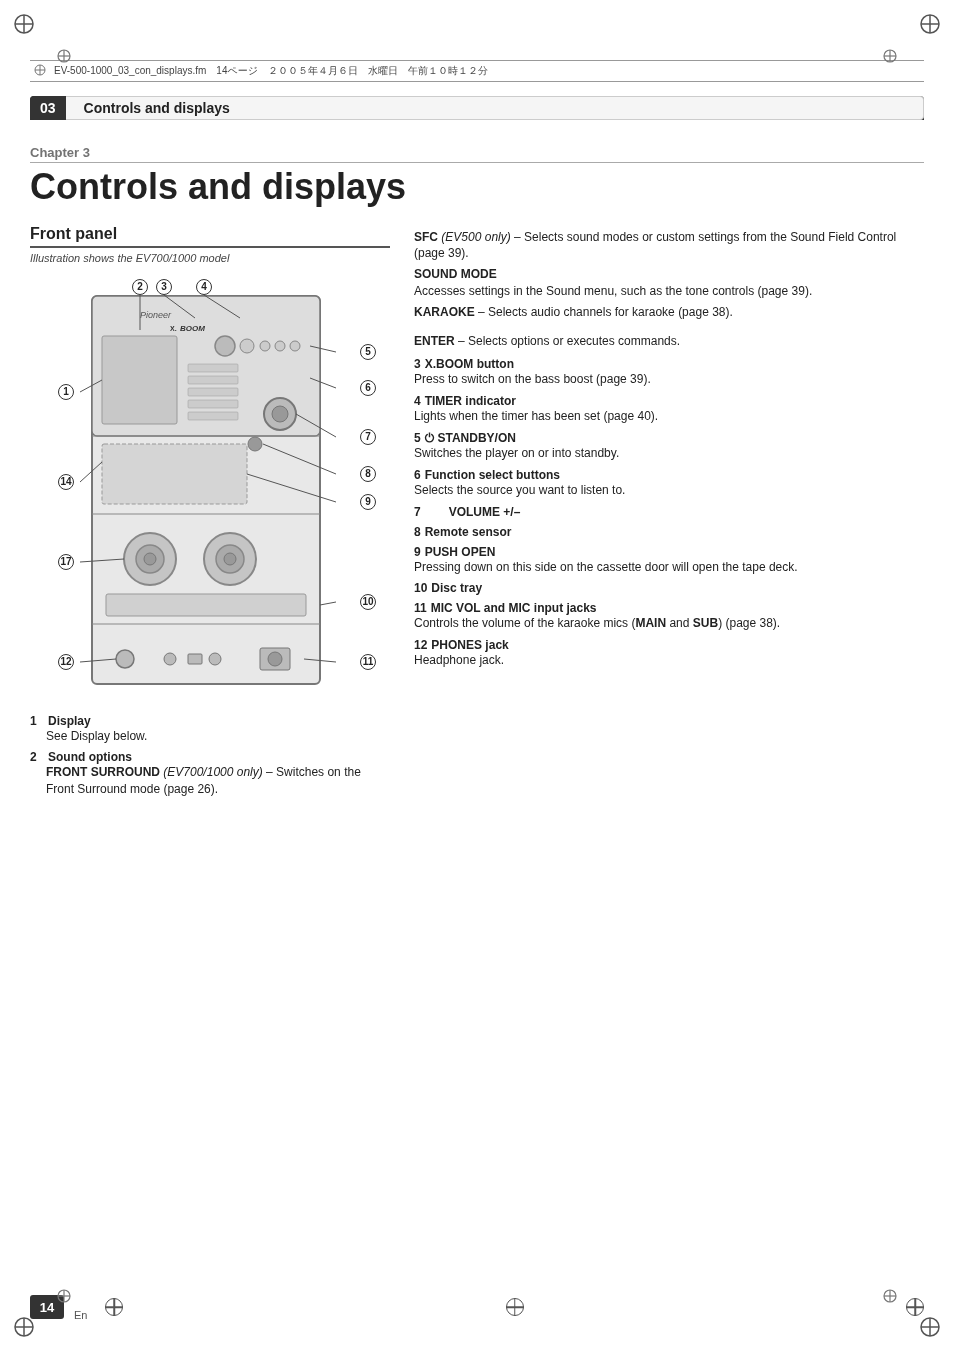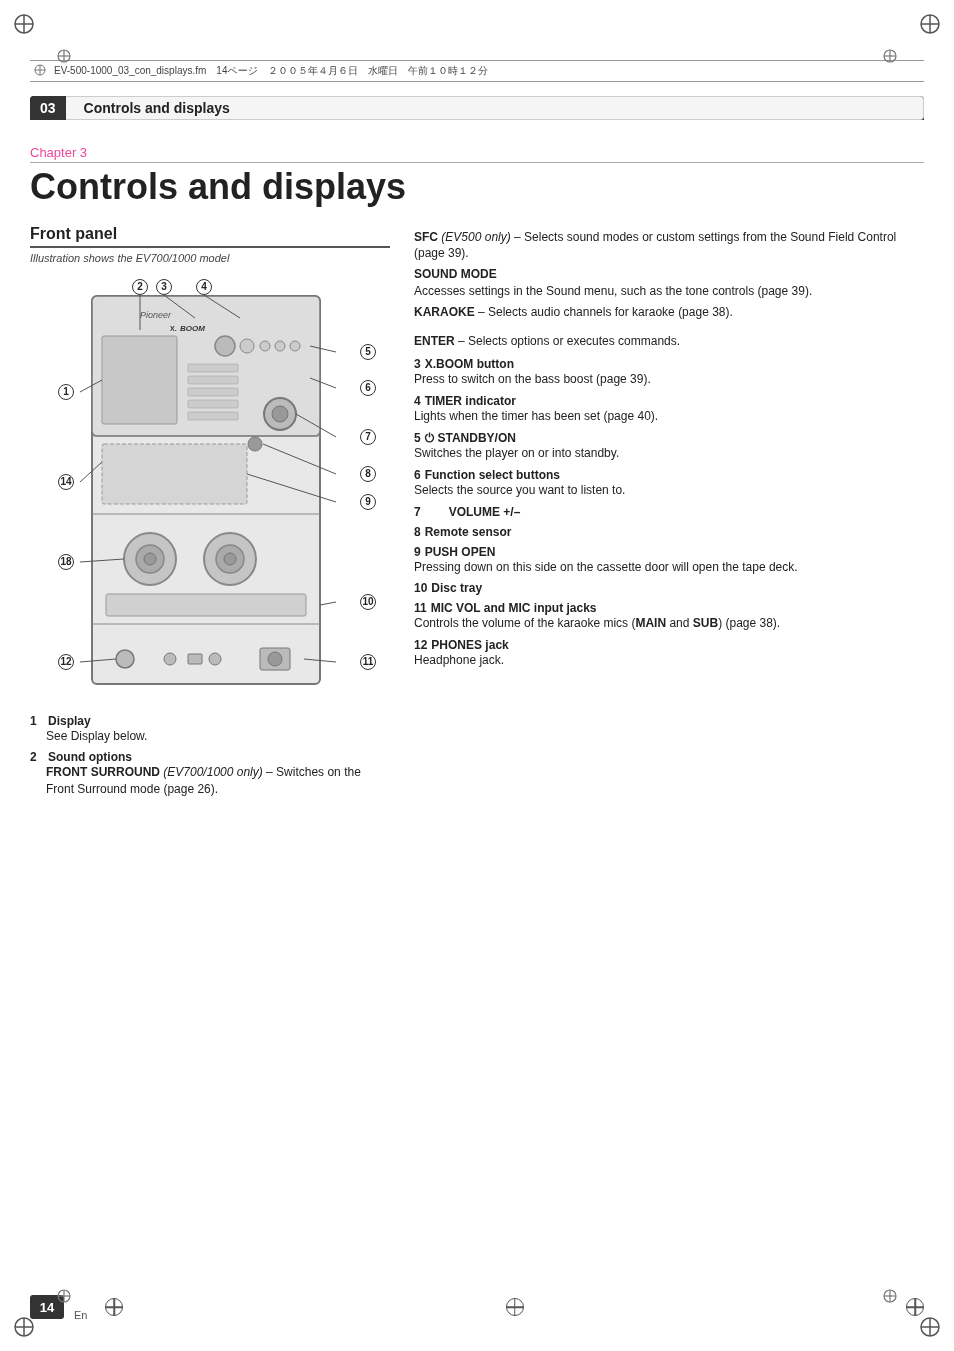"Chapter 3" .chapter-label { color: #ec4899 -> #737373; font-weight: normal -> bold }
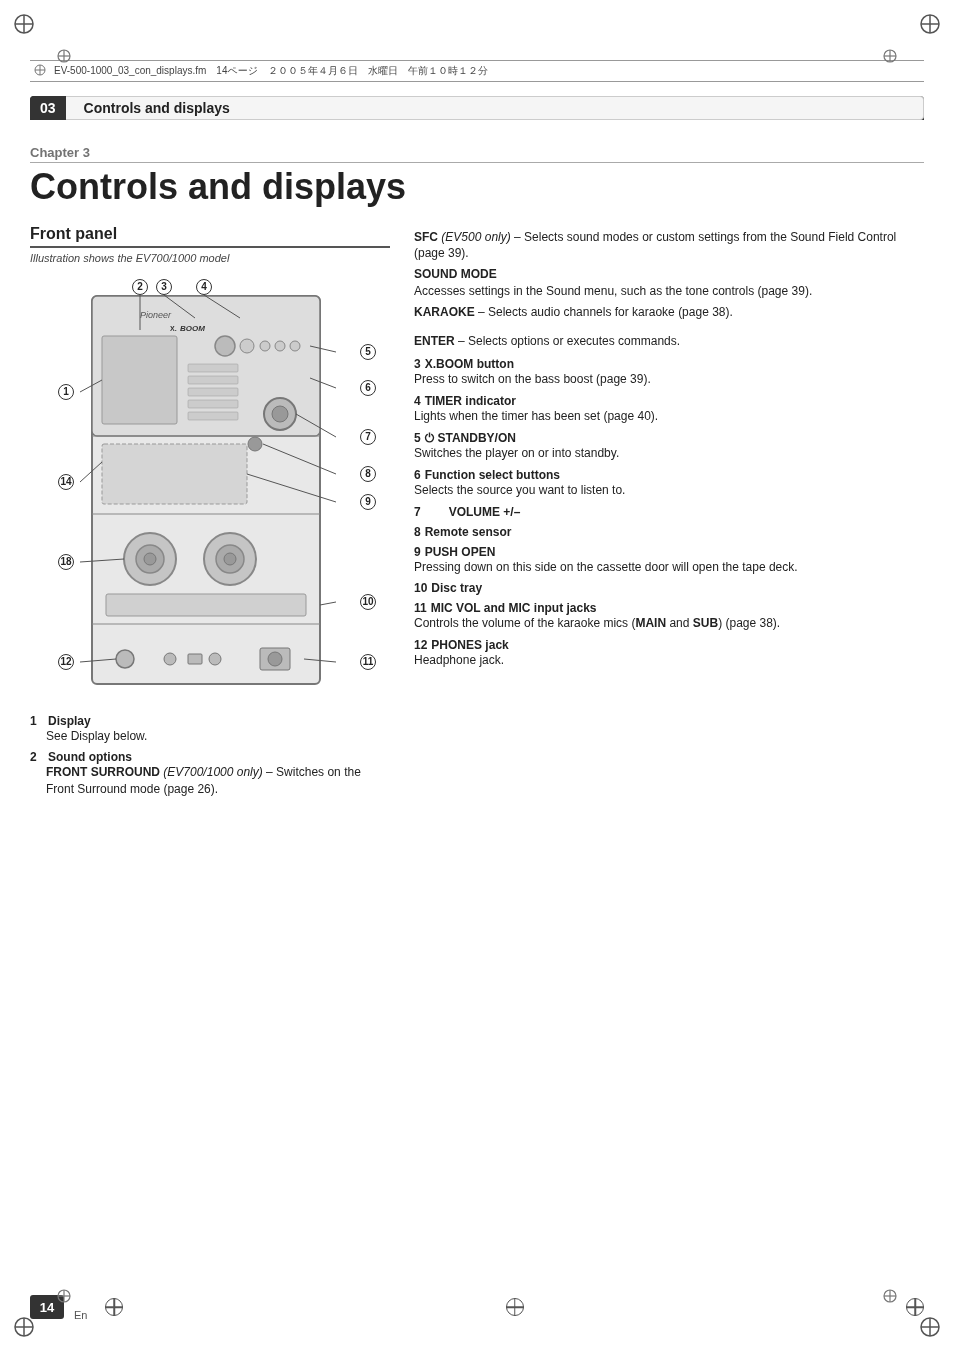"18" div.callout-bubble { text: 18 -> 17 }
